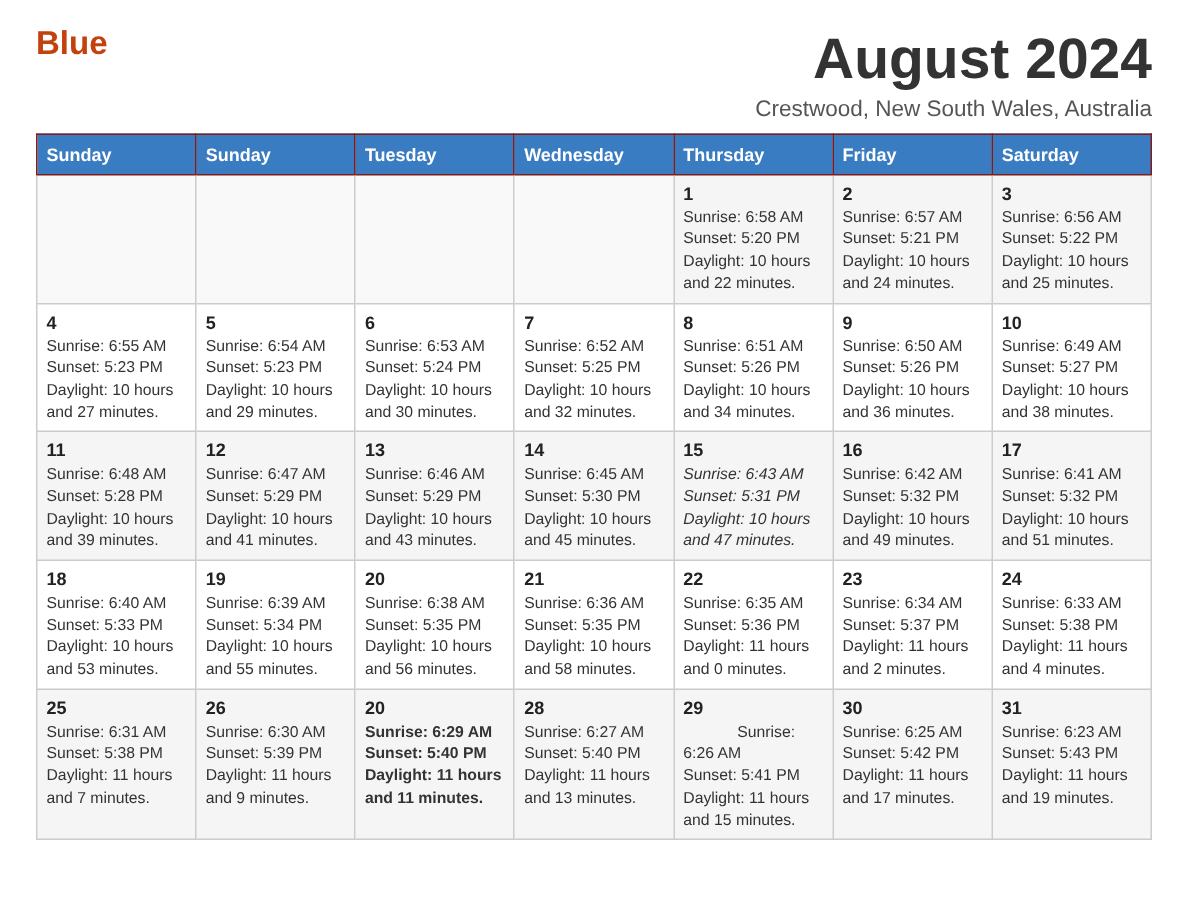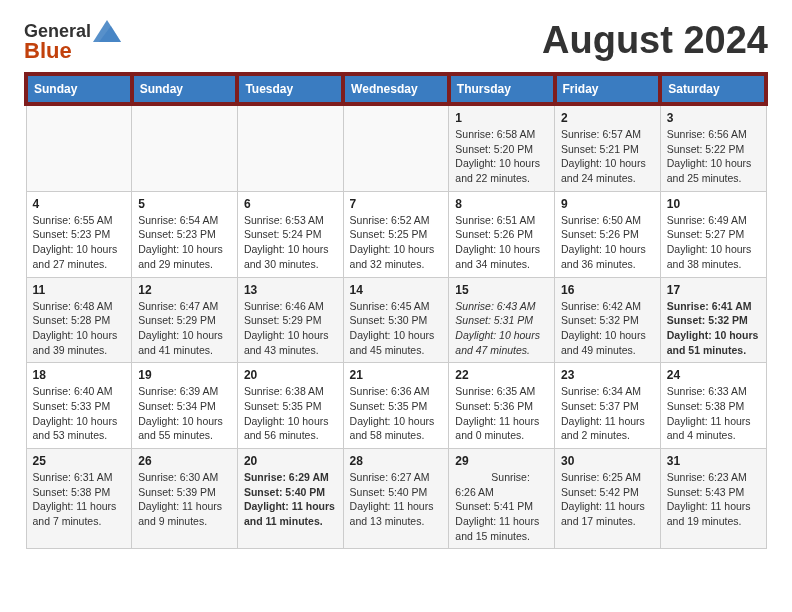"General" div { html: <div> <span>General</span> <svg> <polygon></polygon> <polygon></polygon> </svg> </div> -> none }
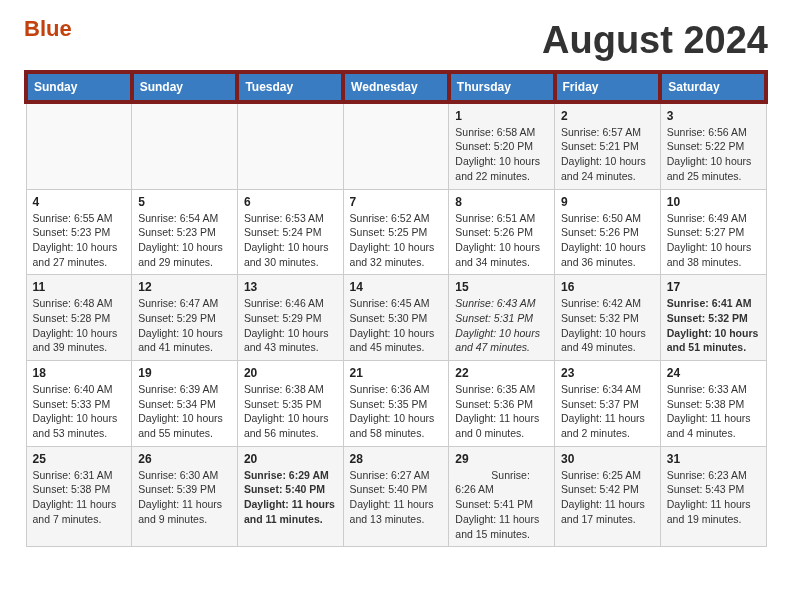"Crestwood, New South Wales, Australia" div.subtitle { html: none -> <div>Crestwood, New South Wales, Australia</div> }
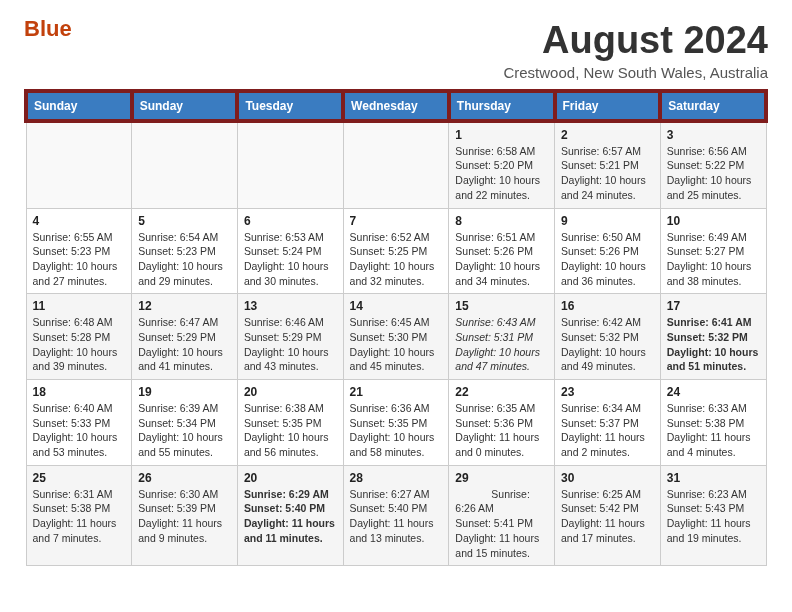"Sunday" .calendar thead tr th { border: 4px solid #7f1d1d -> 1px solid #7f1d1d }
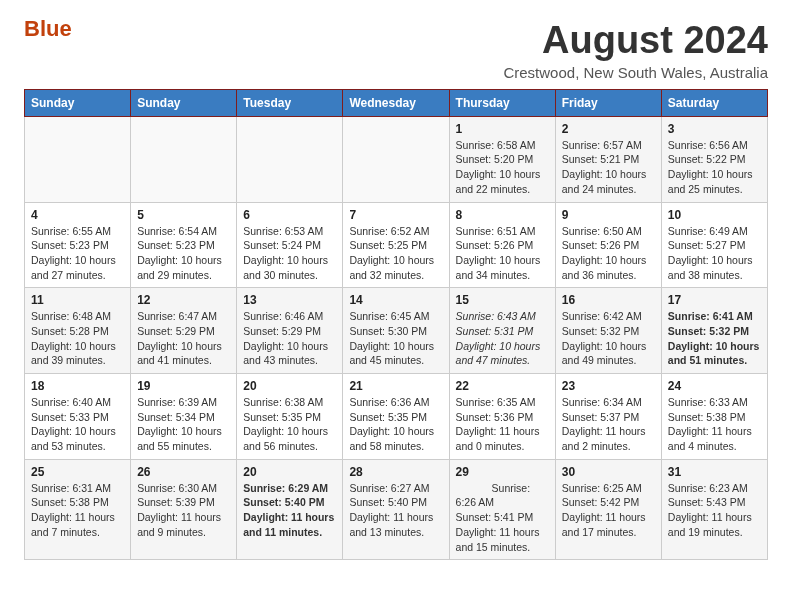"Sunrise: 6:41 AM" span.day-info { font-weight: bold -> none }
